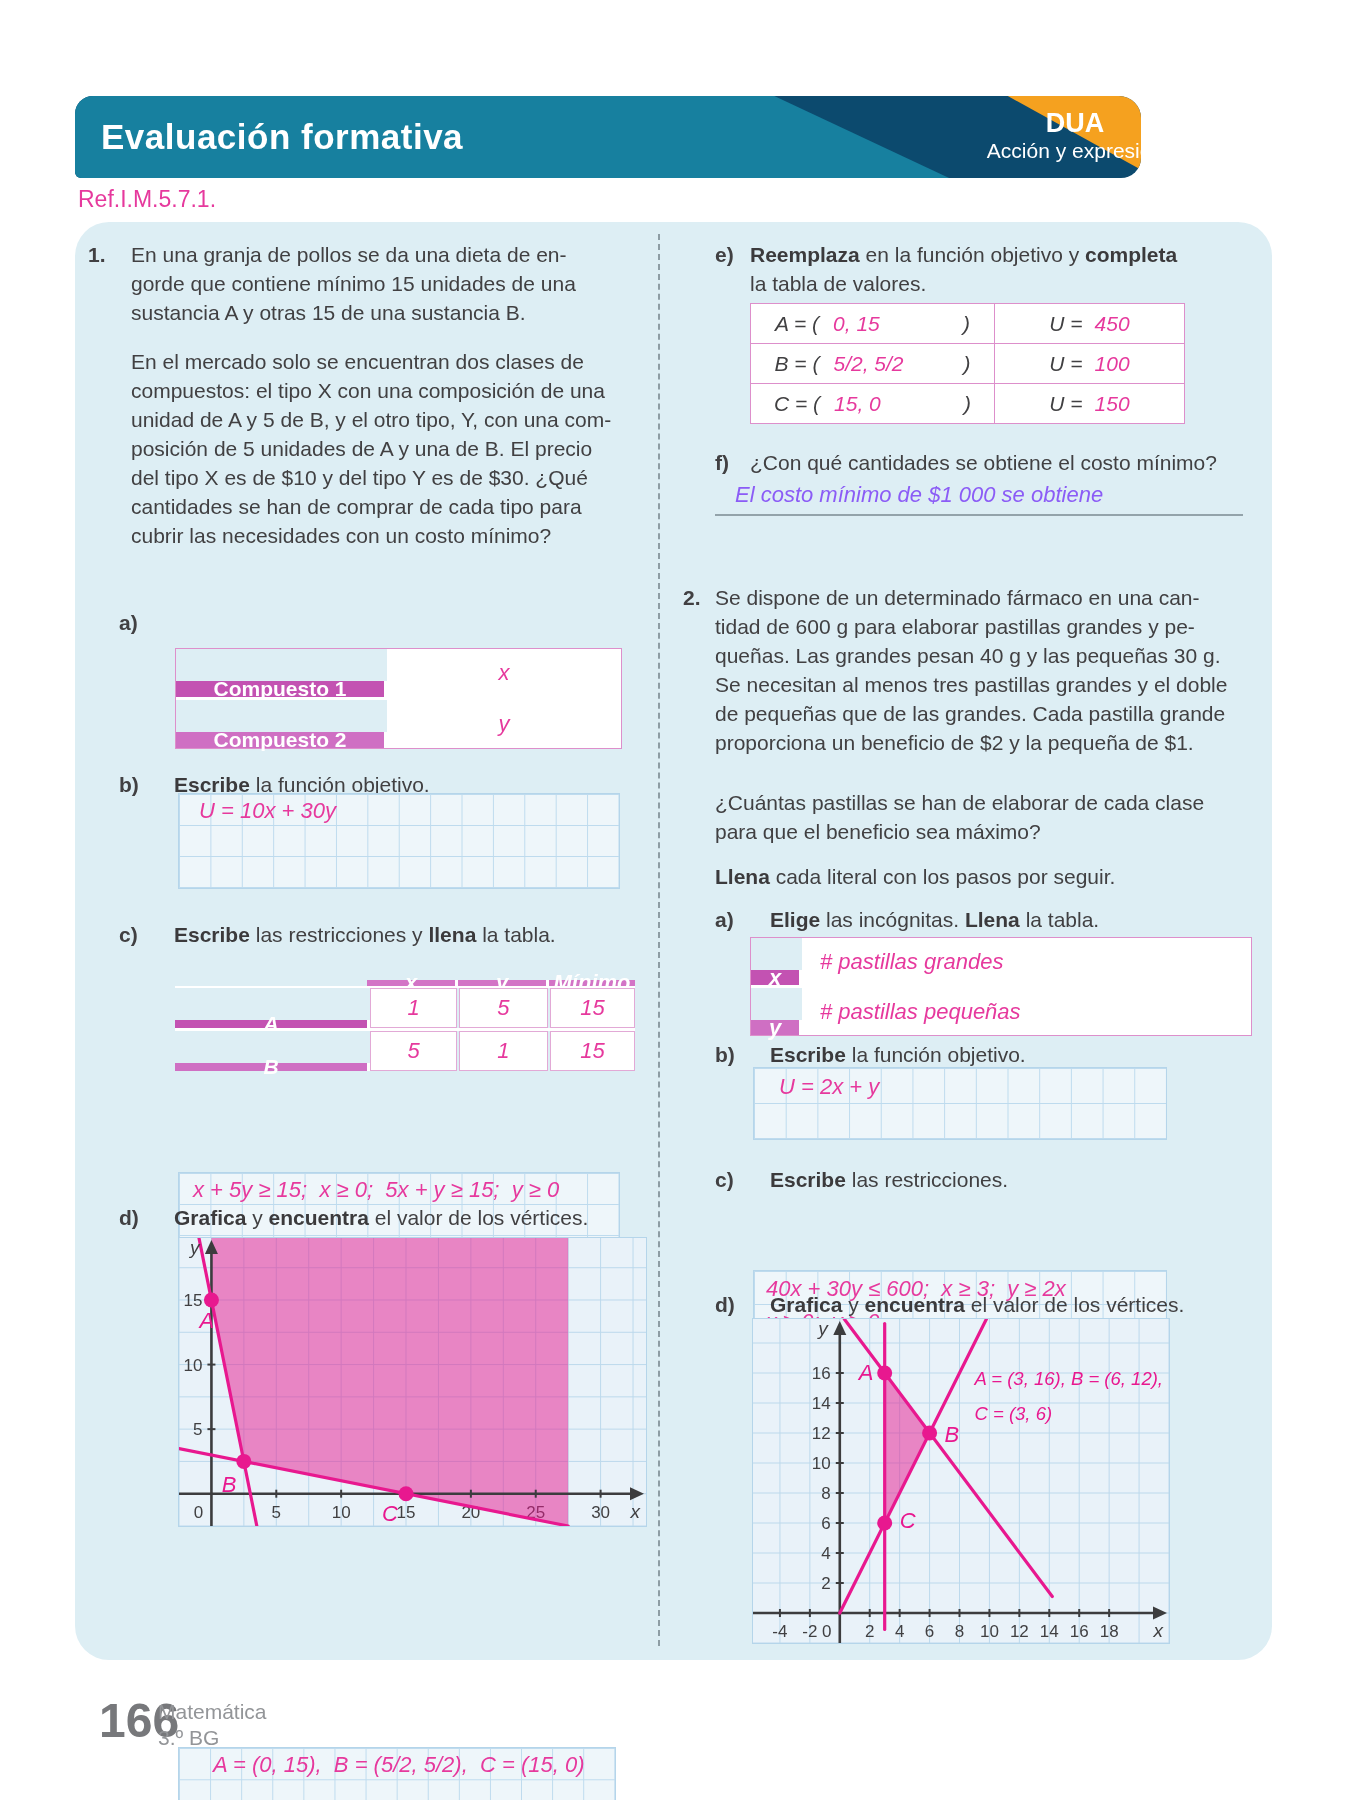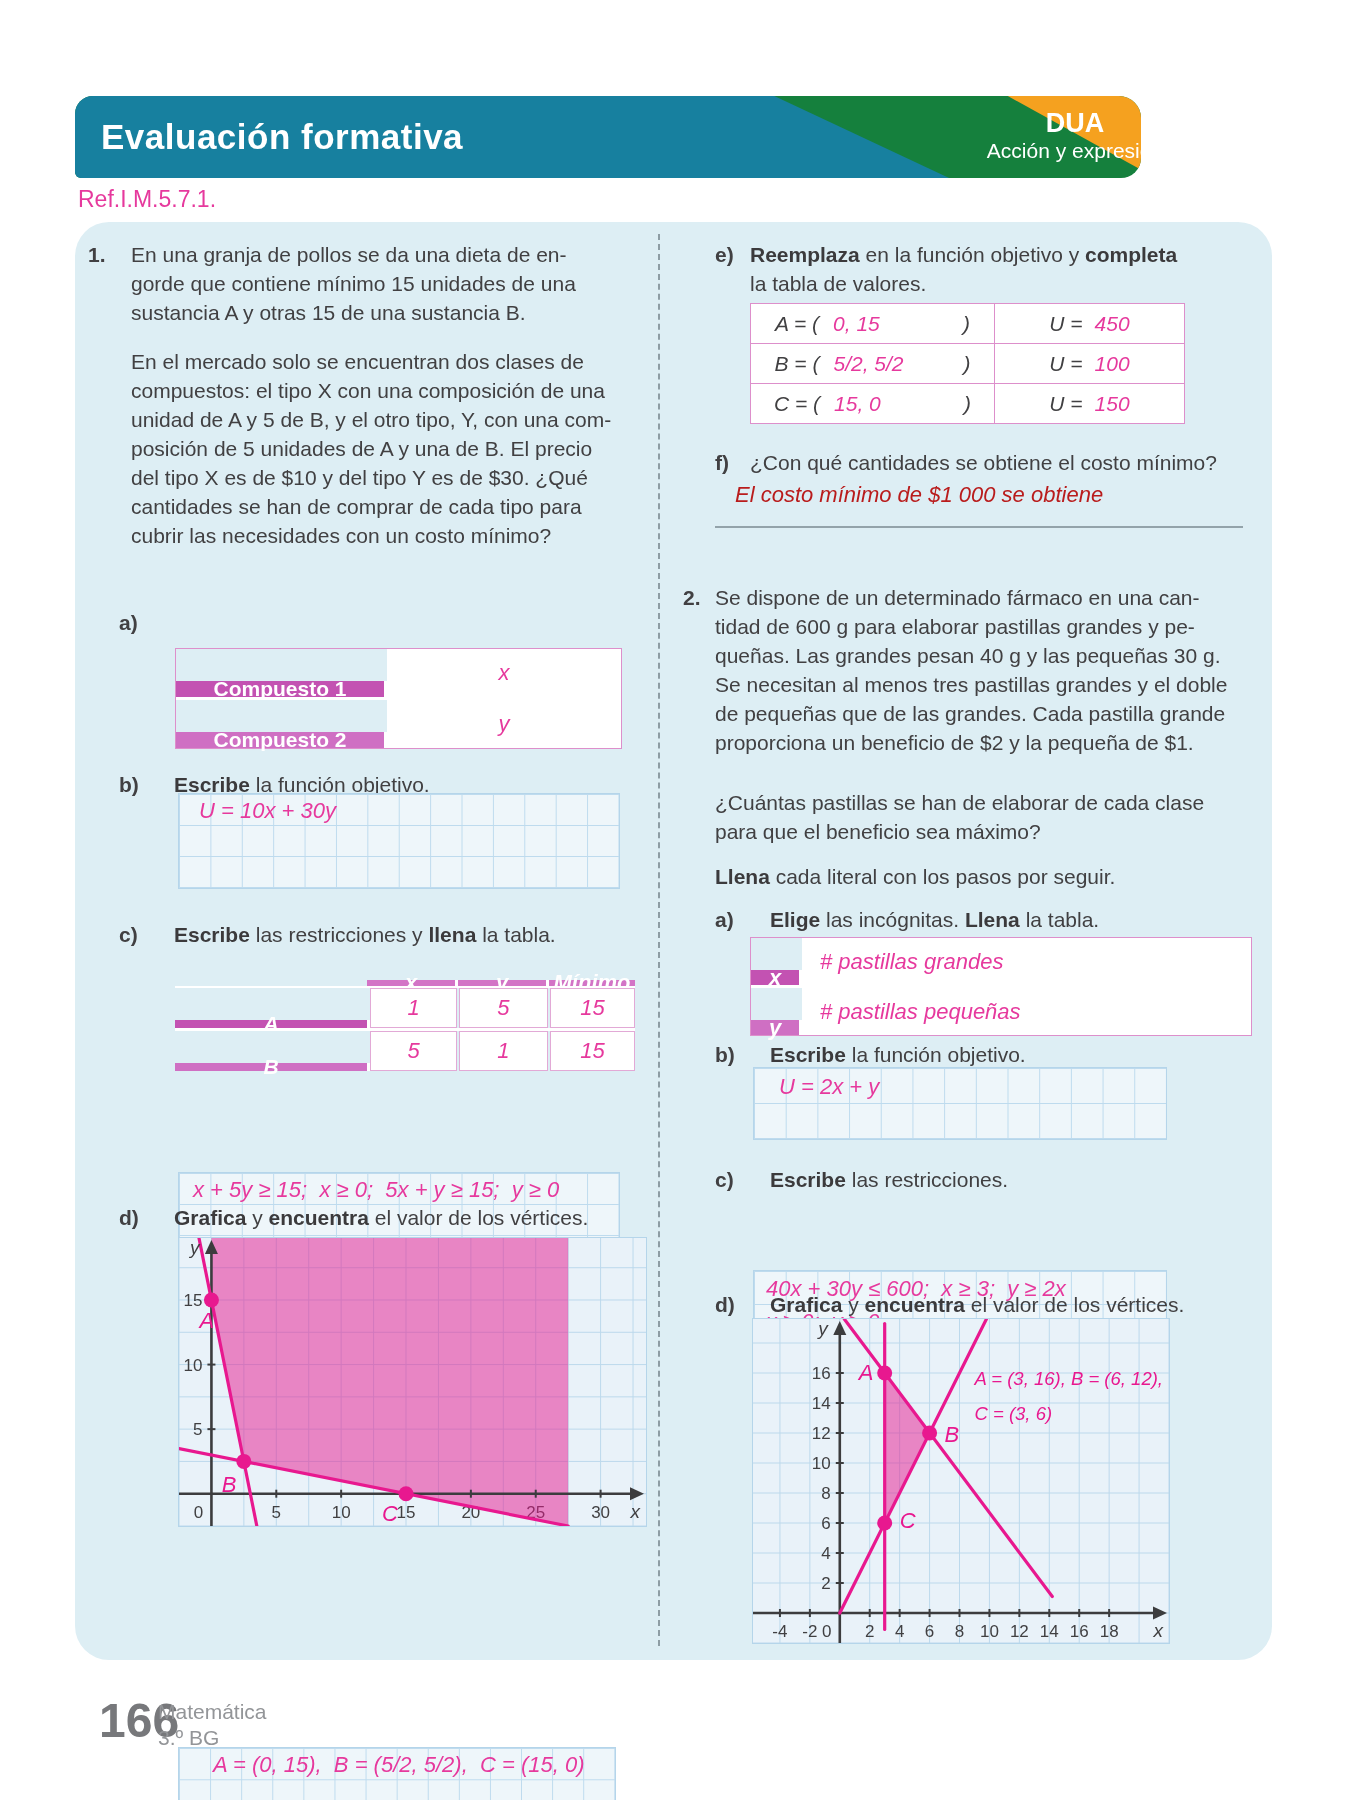"Evaluación formativa" .banner { background: #15803d -> #0c4a6e }
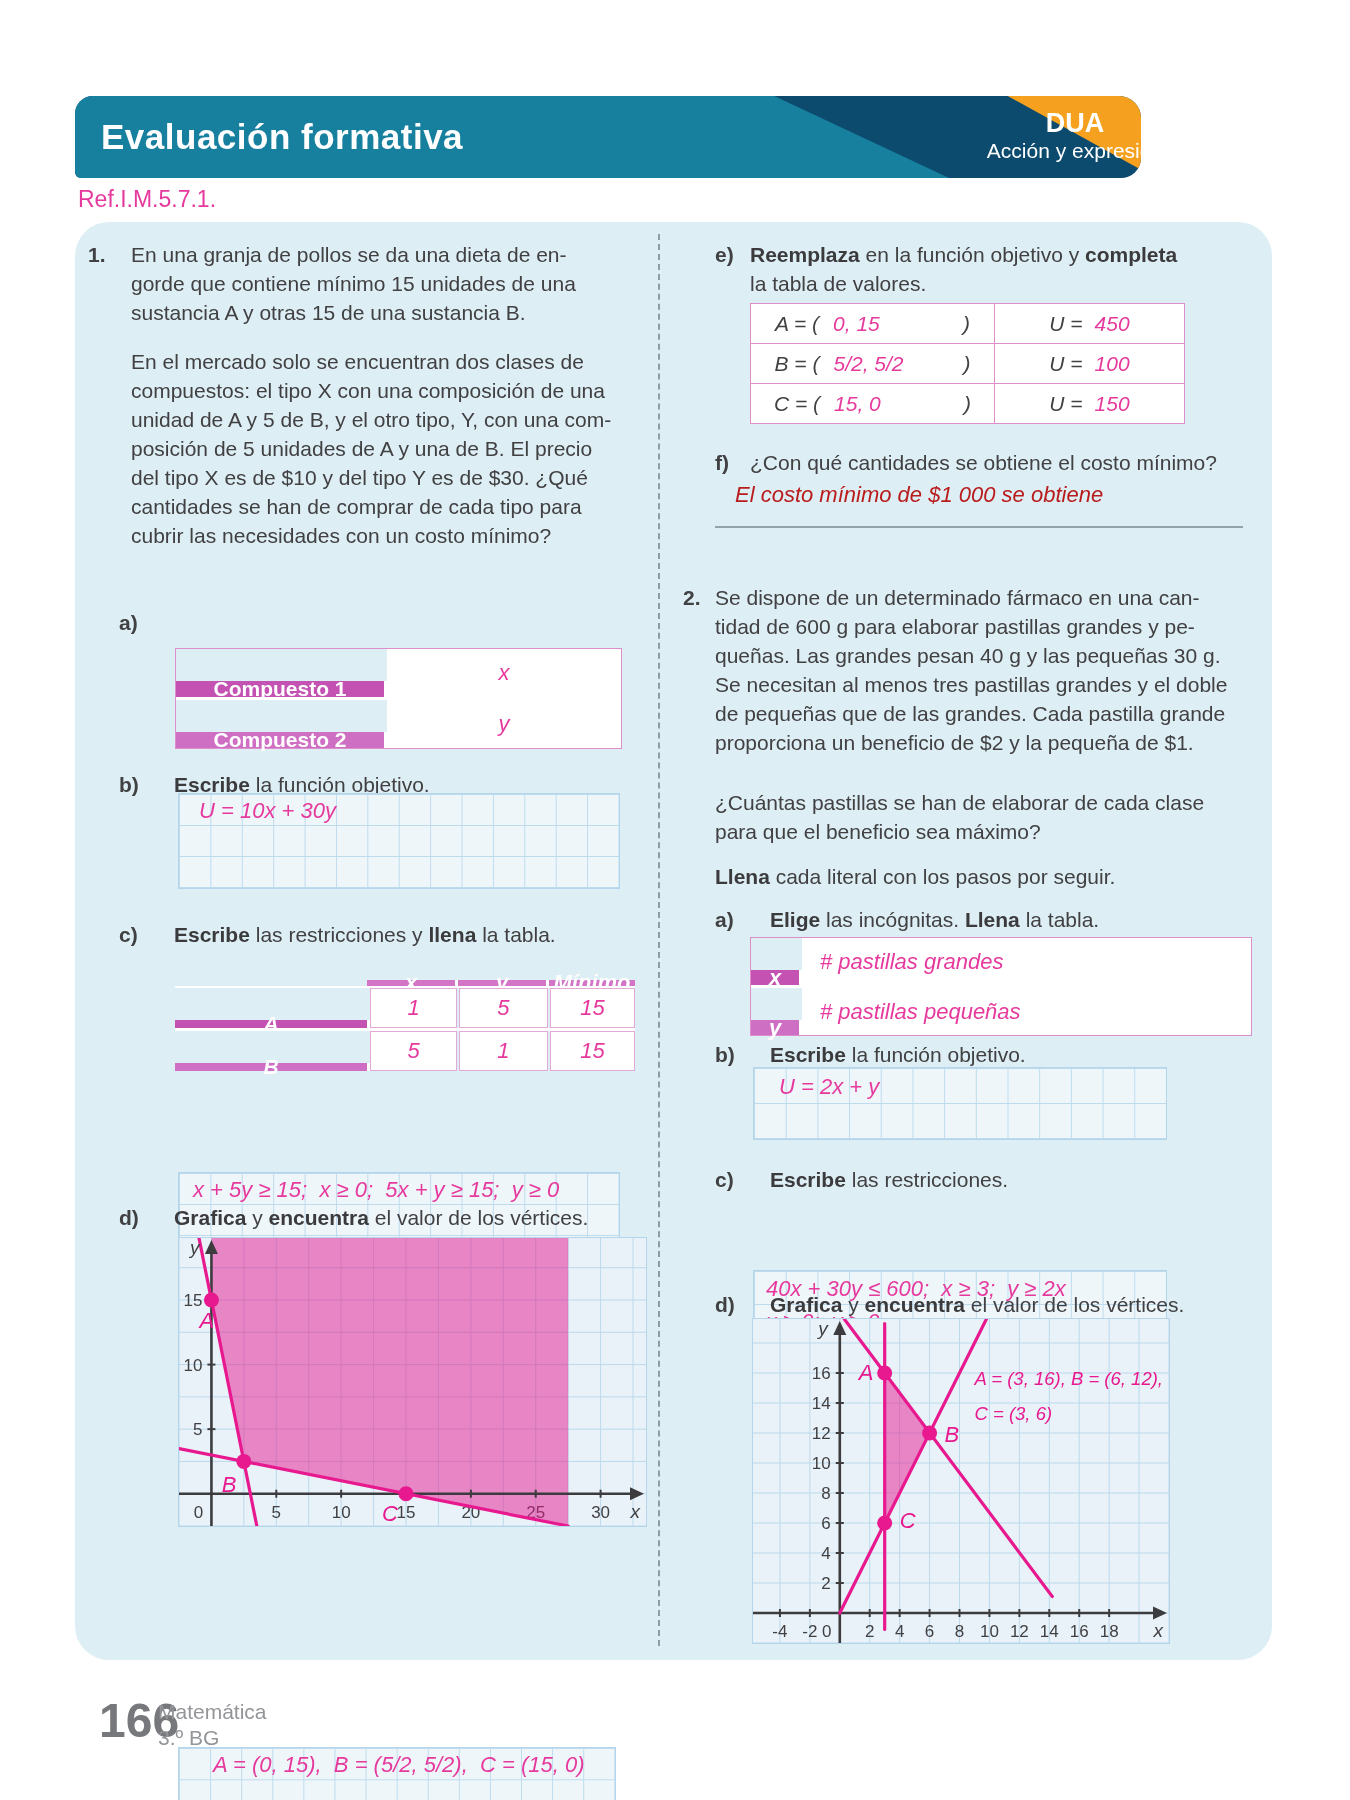"El costo mínimo de $1" .fans { color: #b91c1c -> #8b5cf6; padding: 2px 0 18px 20px -> 2px 0 6px 20px }
